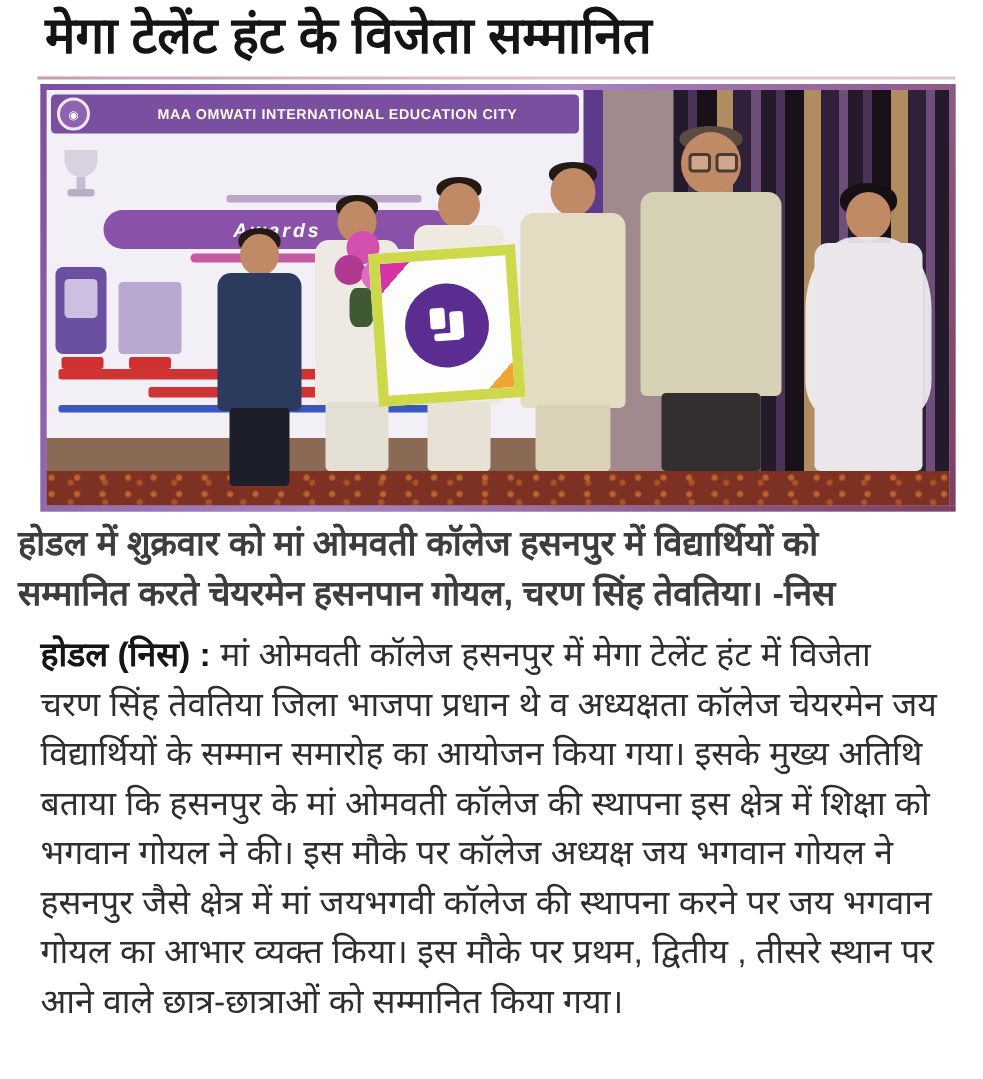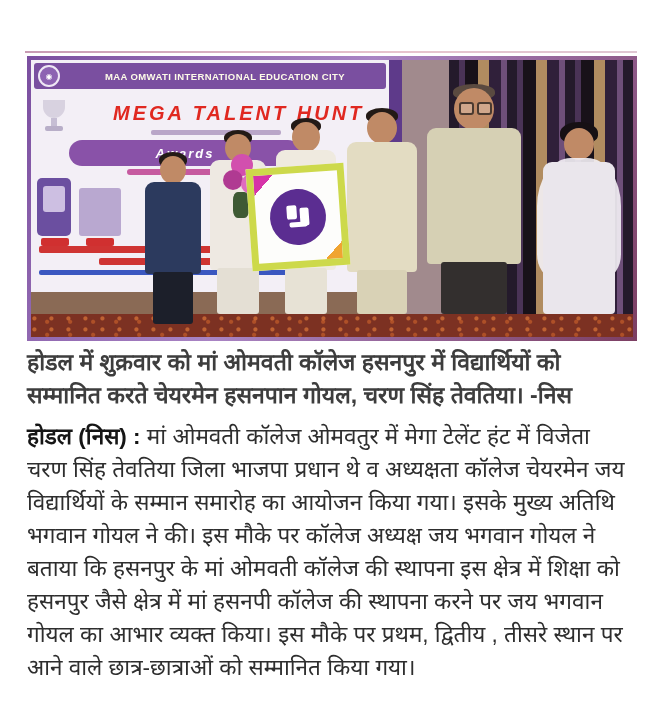"मेगा टेलेंट हंट के विजेता" div.headline { html: none -> <div>मेगा टेलेंट हंट के विजेता सम्मानित</div> }
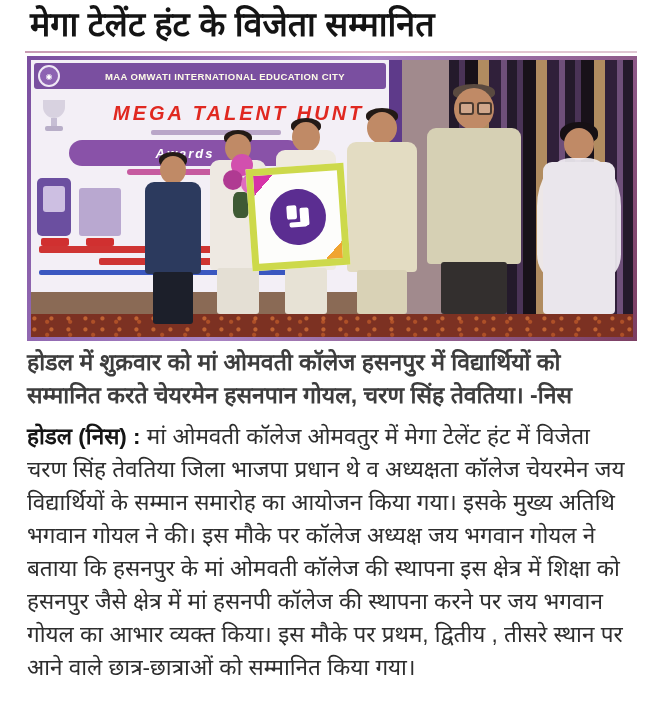"MEGA TALENT HUNT" div.mega-text { html: <div>MEGA TALENT HUNT</div> -> none }
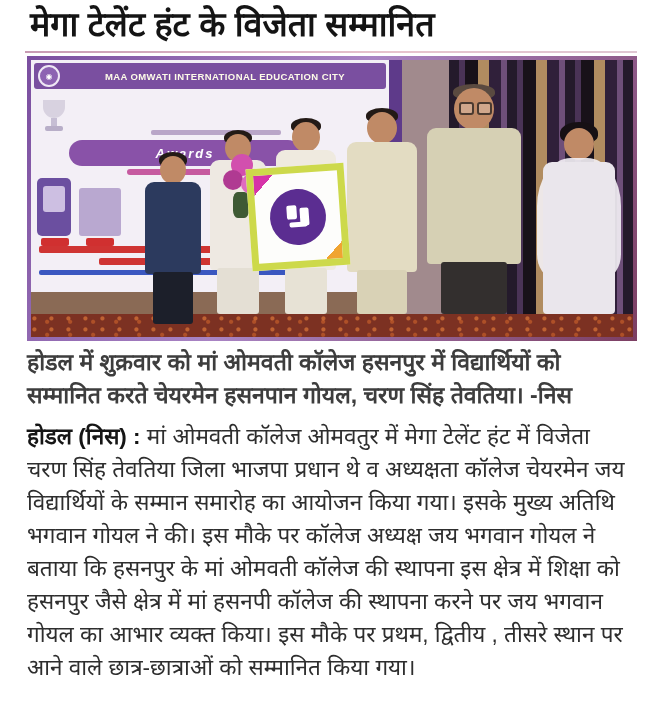"होडल में शुक्रवार को मां" .caption { left: 27px -> 12px }
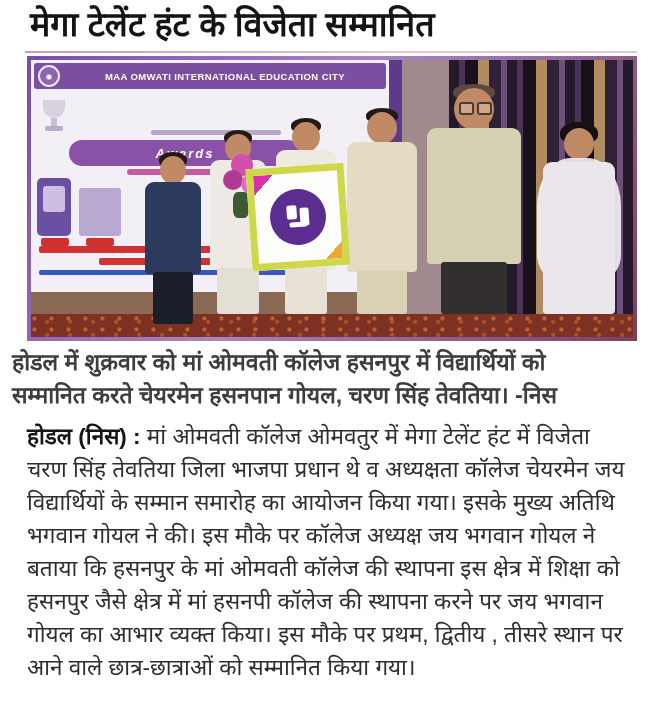"मां ओमवती कॉलेज ओमवतुर में" span { text: ओमवतुर -> हसनपुर }
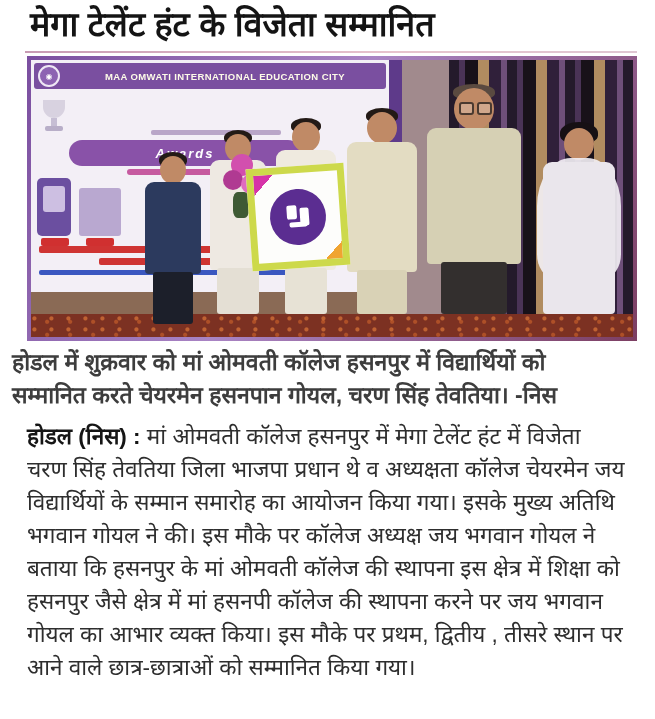"भगवान गोयल ने की। इस" div.bl { order: before "बताया कि हसनपुर के मां" -> after "बताया कि हसनपुर के मां" }
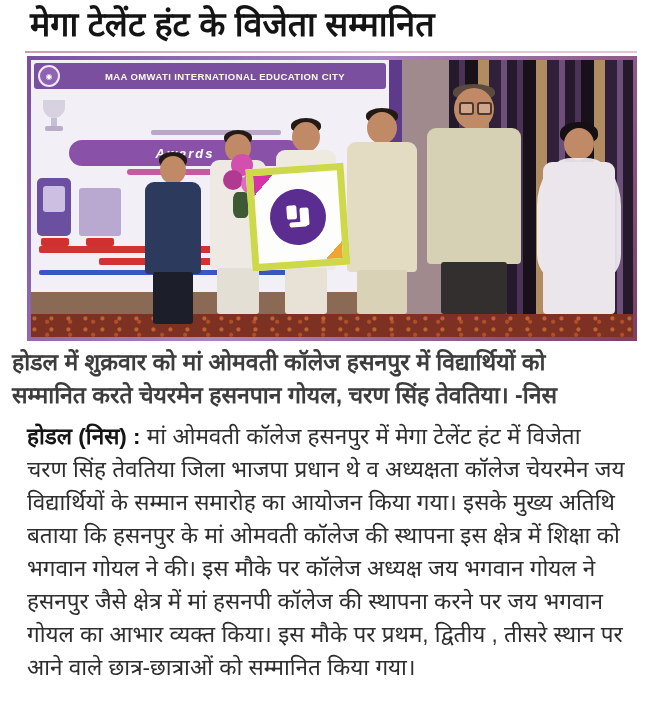"हसनपुर जैसे क्षेत्र में मां" div.bl { text: हसनपी -> जयभगवी }
